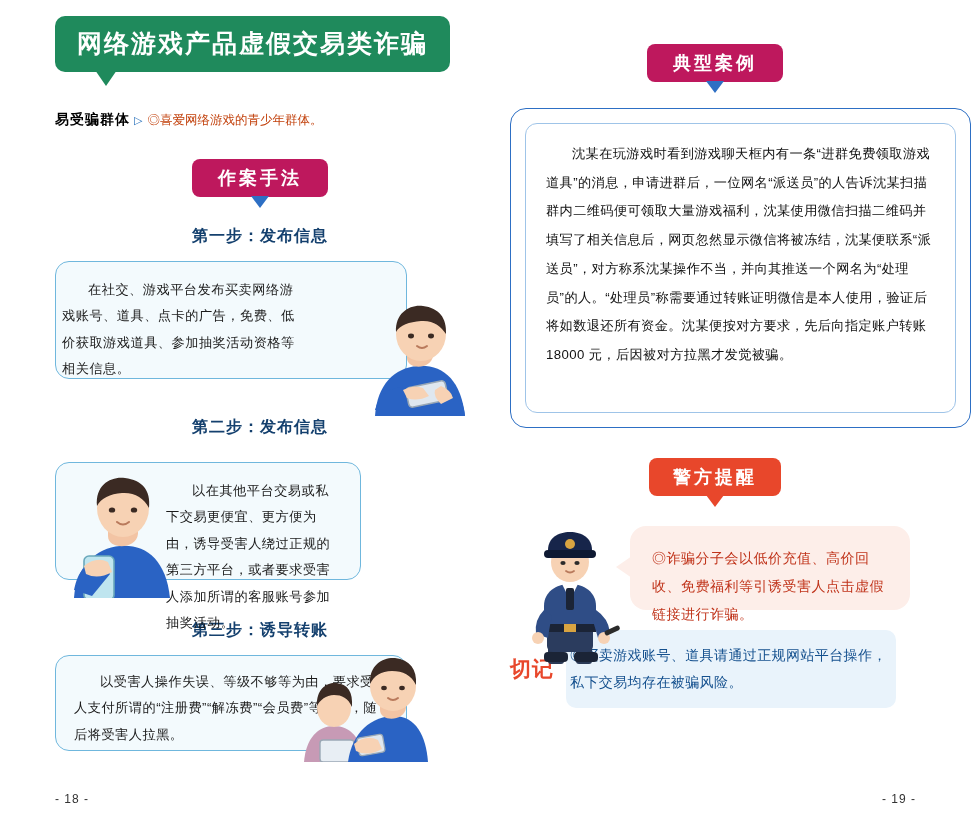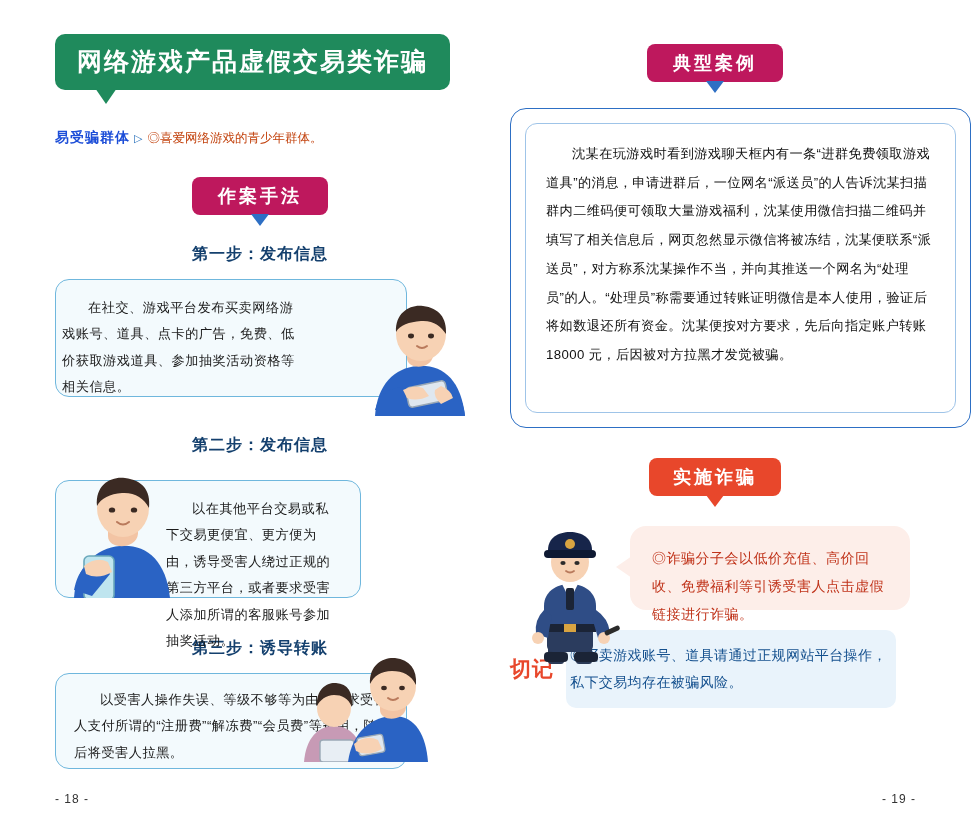"网络游戏产品虚假交易类诈骗" .left-col { top: 34px -> 16px }
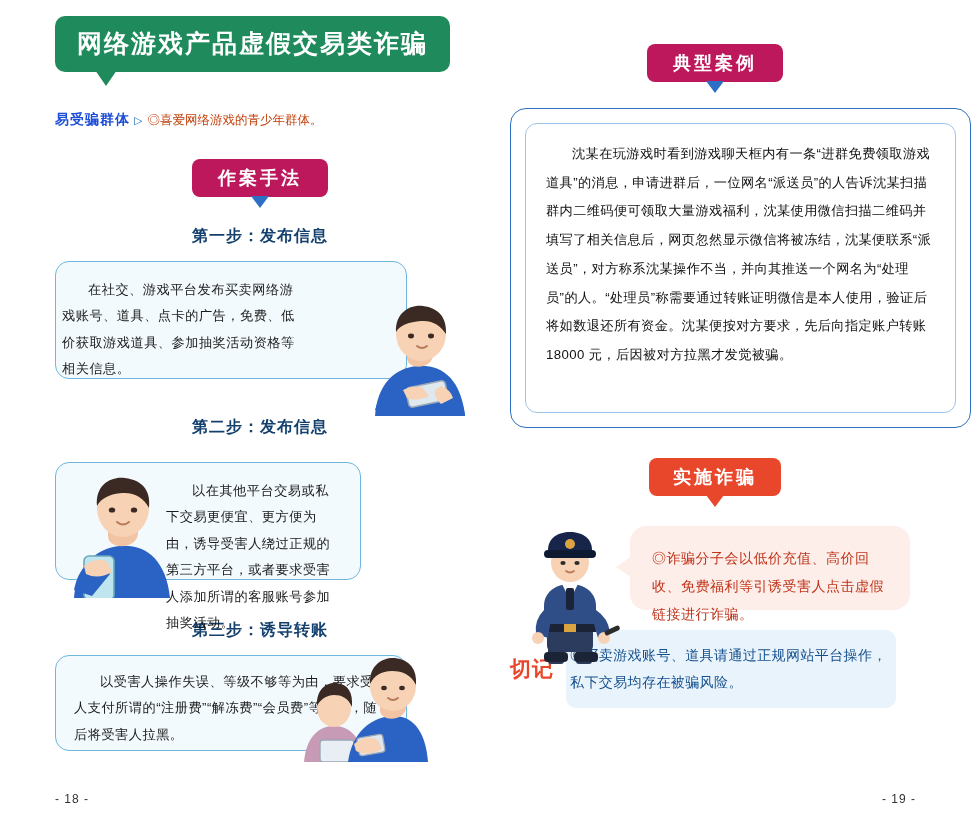"易受骗群体" .group-label { color: #1d4ed8 -> #000000 }
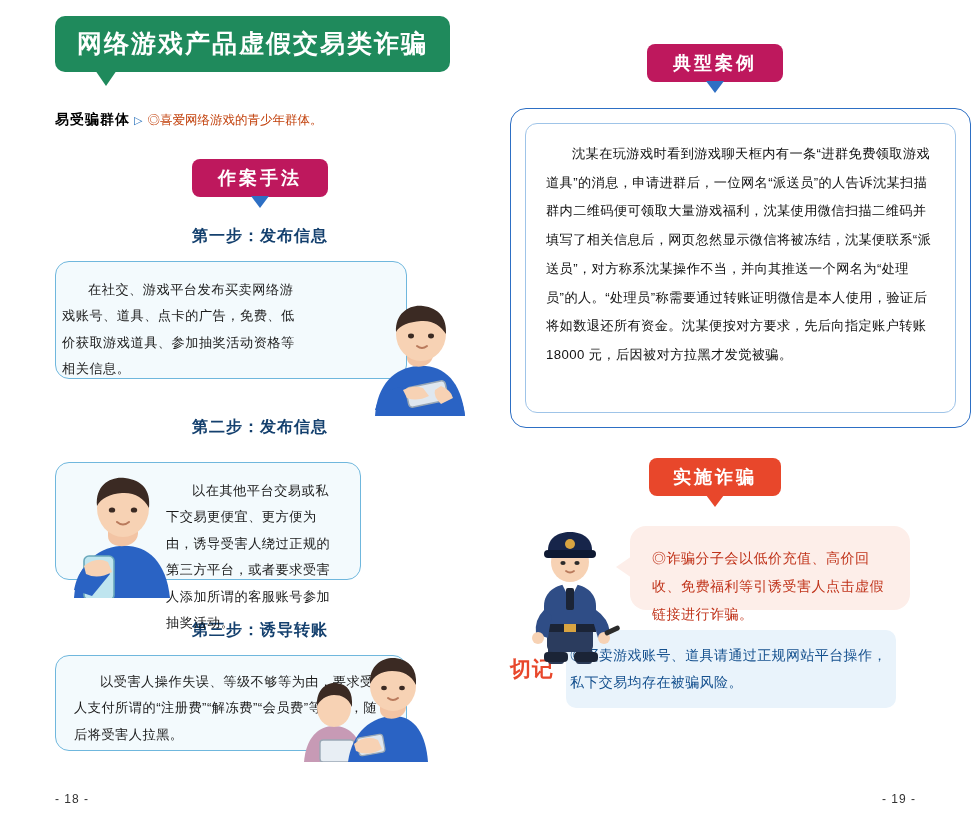"实施诈骗" div.red-banner { text: 实施诈骗 -> 警方提醒 }
